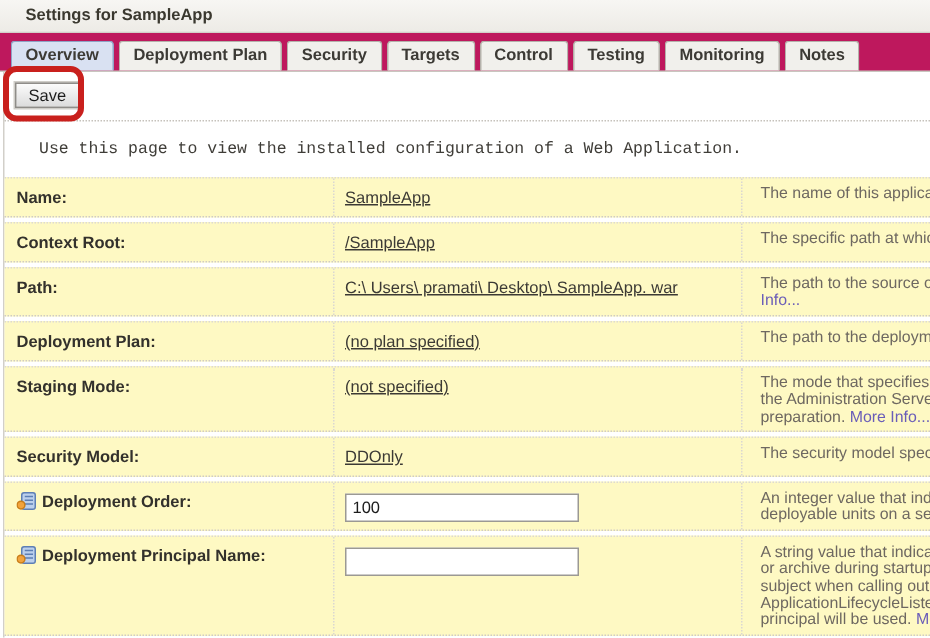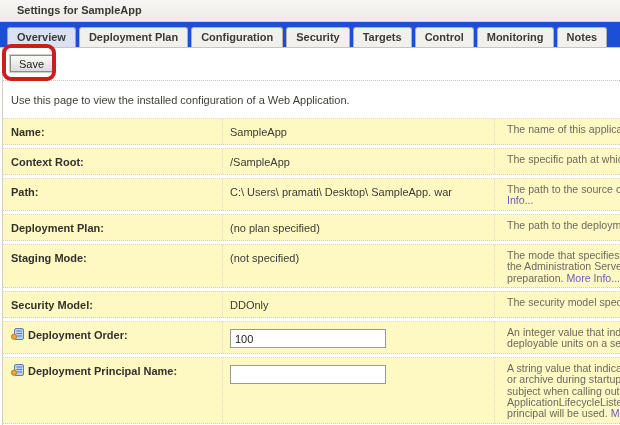"Overview" .tabstrip { background: #1d4ed8 -> #be185d }
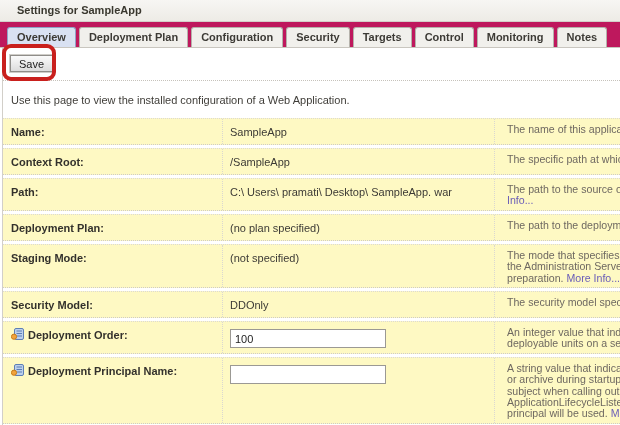"Configuration" div.tab { html: <div>Configuration</div> -> none }
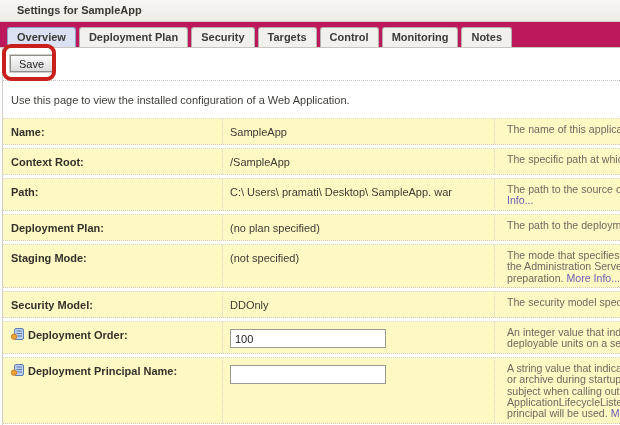"Testing" div.tab { html: none -> <div>Testing</div> }
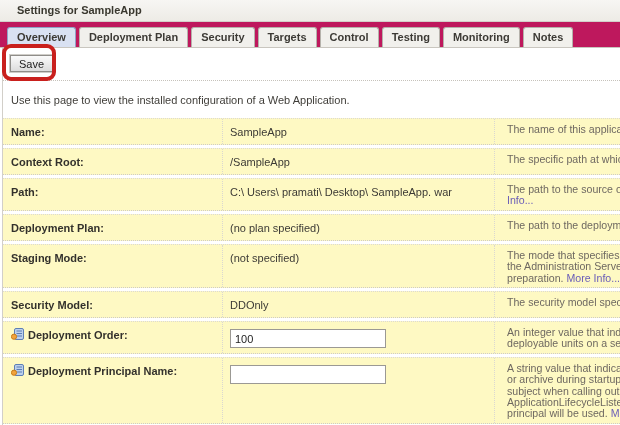"Use this page to view" .intro { font-family: none -> Liberation Mono, monospace; margin: 13px 0 12px 8px -> 13px 0 12px 23px }
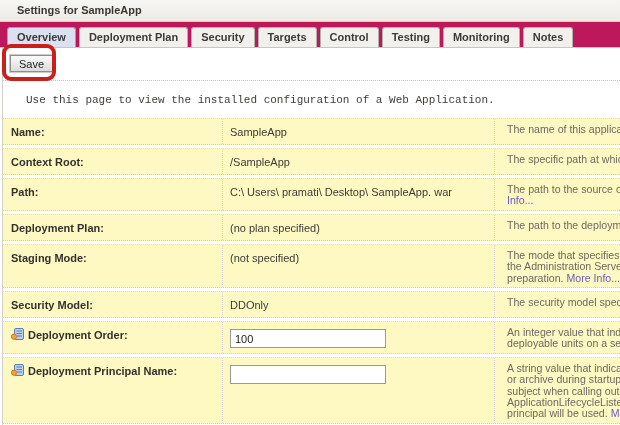"SampleApp" .value-cell { text-decoration: none -> underline }
